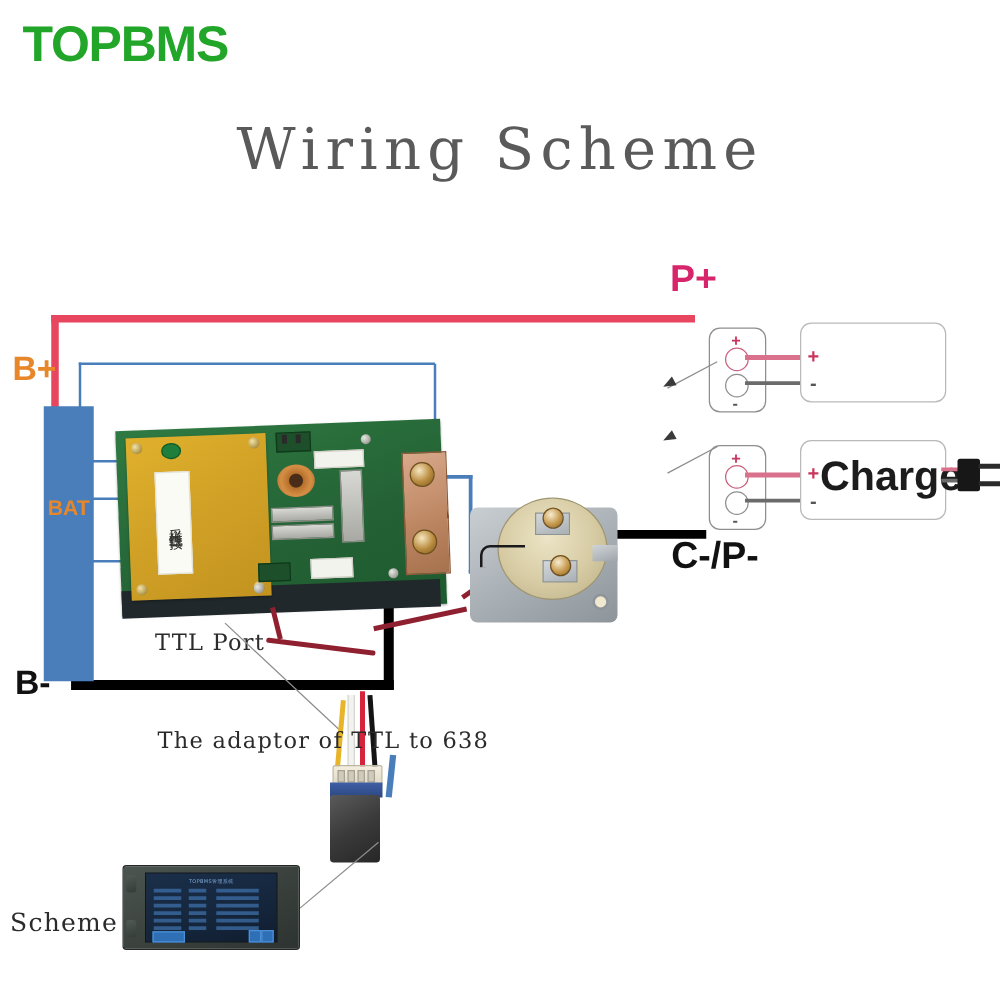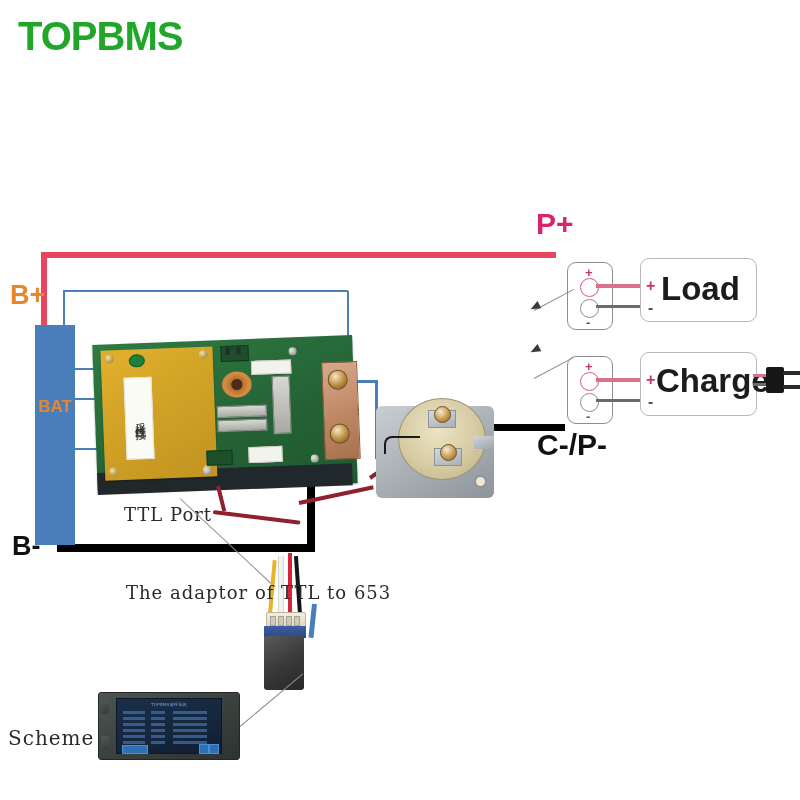"Wiring Scheme" div.abs { html: none -> <div>Wiring Scheme</div> }
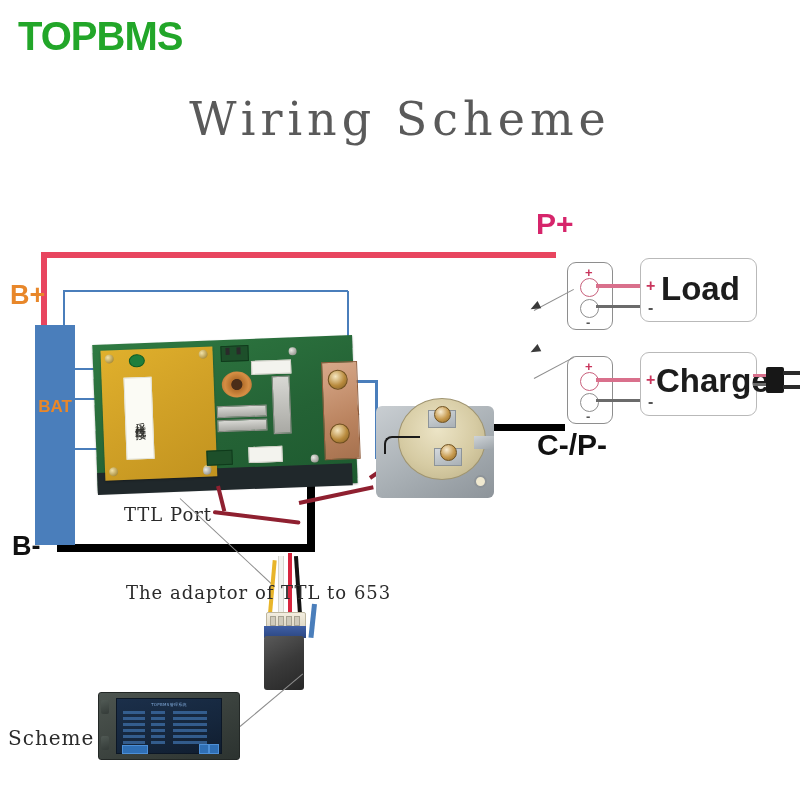"Load" div.dev-label { html: <div>Load</div> -> none }
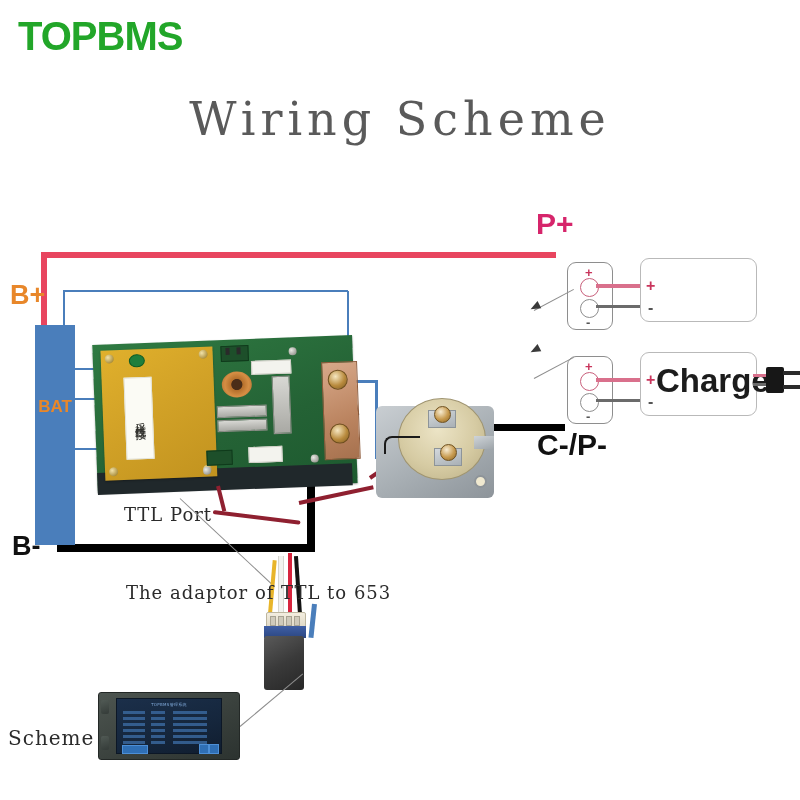"The adaptor of TTL to" div.abs { text: 653 -> 638 }
